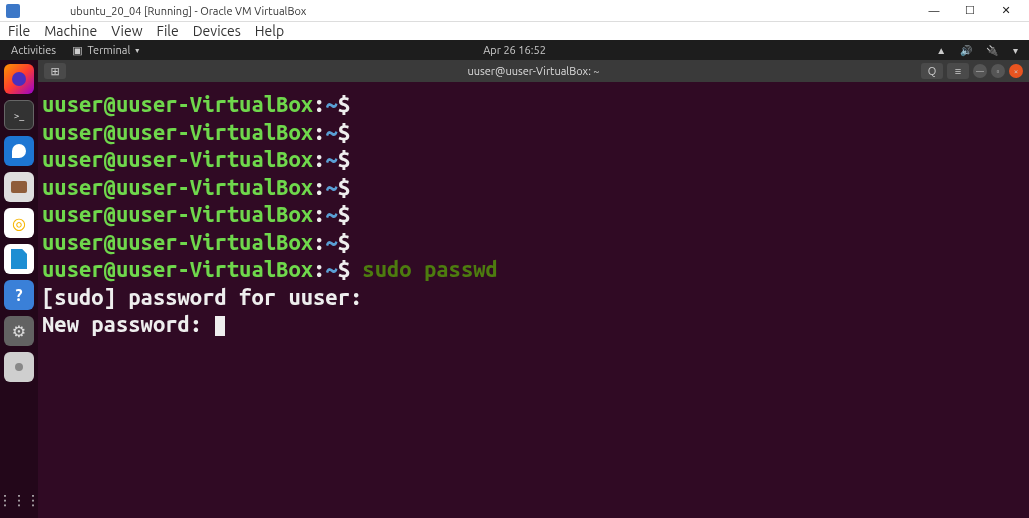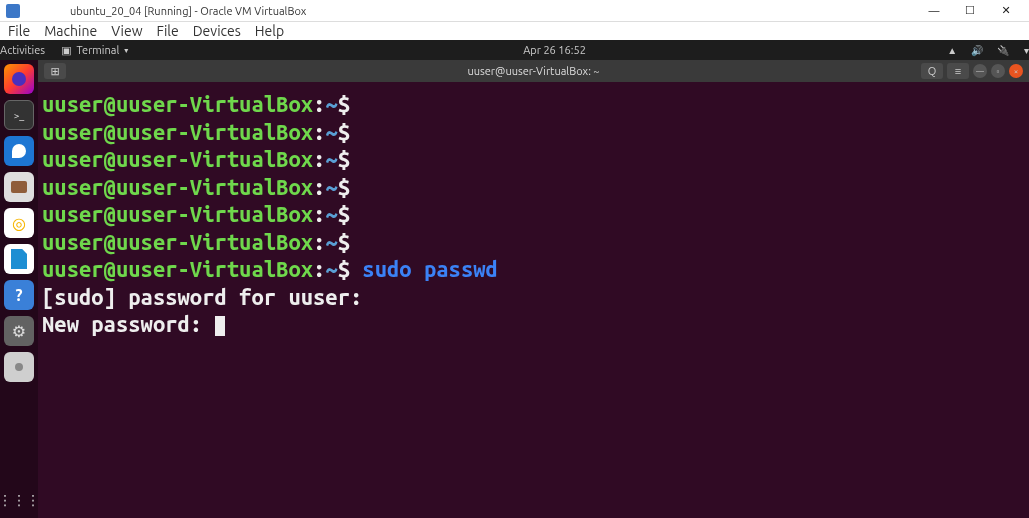"Activities" .gnome-topbar { padding: 0 0 -> 0 11px }
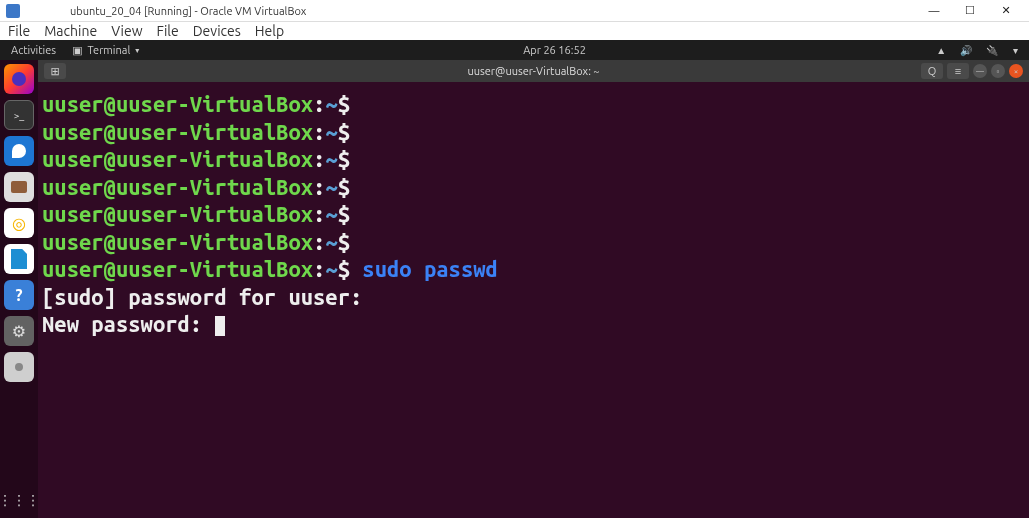"Apr 26 16:52" .gnome-topbar .center { margin-left: 40px -> none }
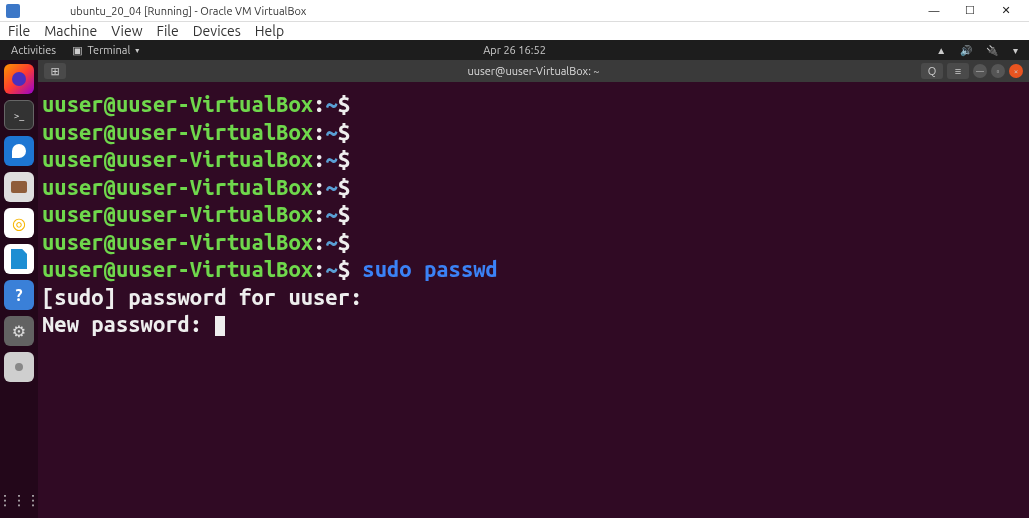"sudo passwd" .cmd { color: #3b82f6 -> #4d7c0f }
